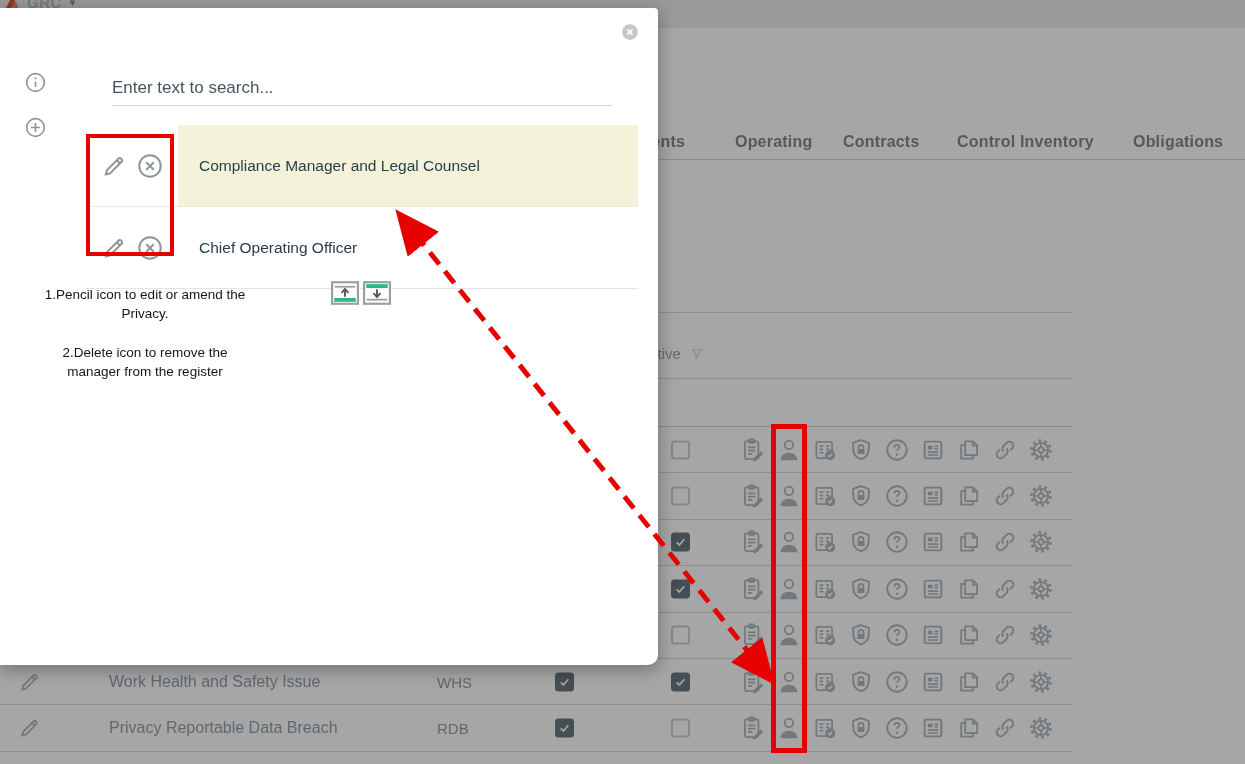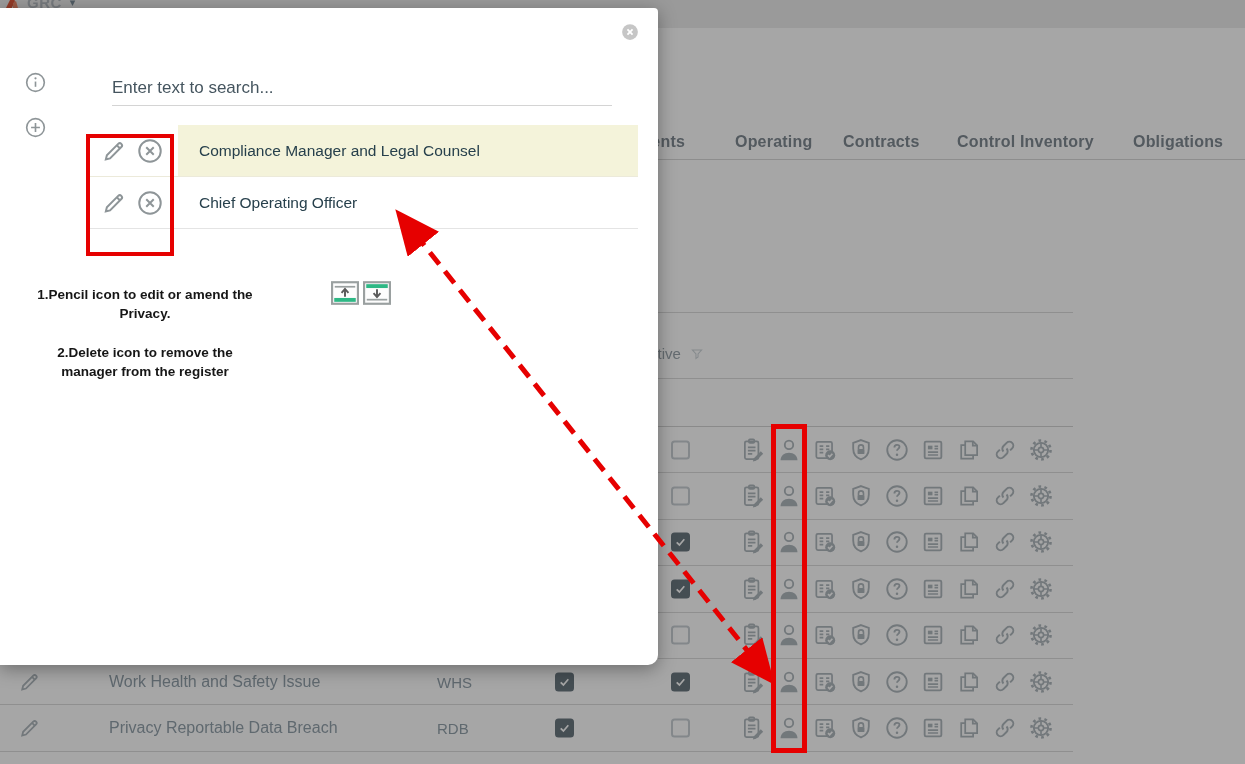"Compliance Manager and Legal Counsel" .mrow { height: 52px -> 82px }
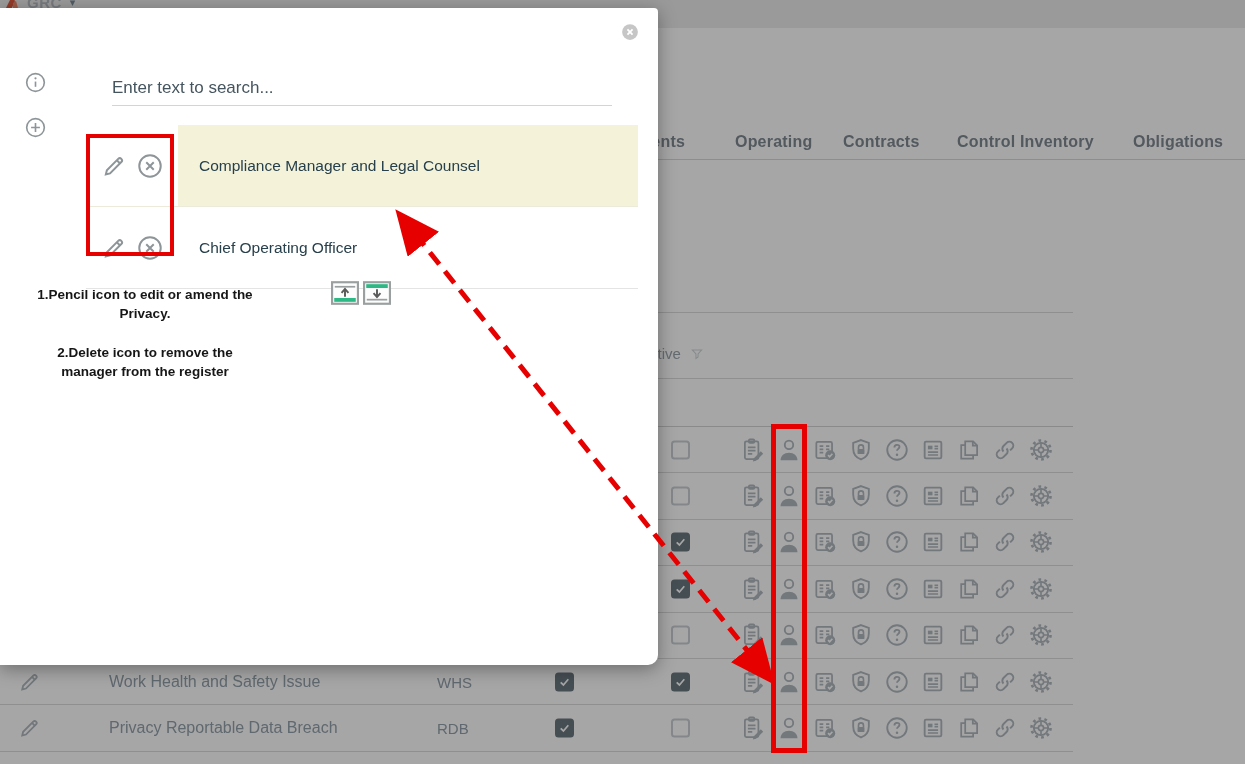"1.Pencil icon to edit or" .note { font-weight: bold -> normal }
